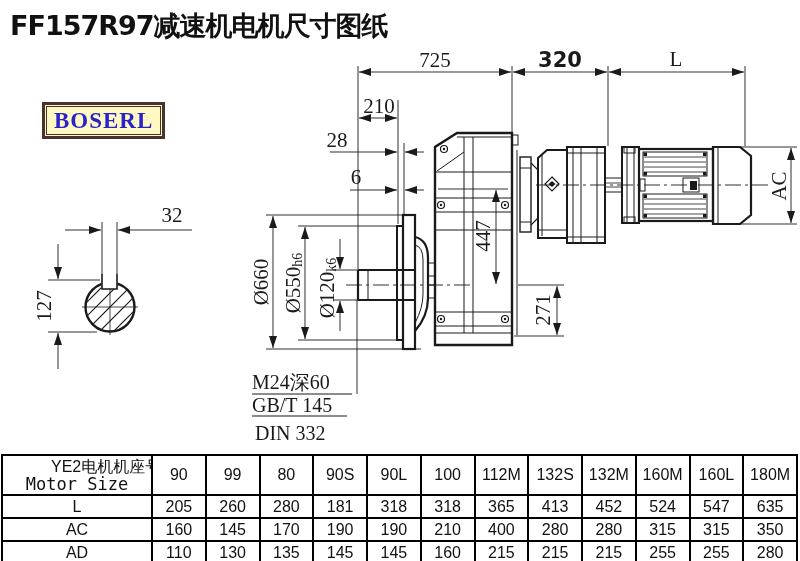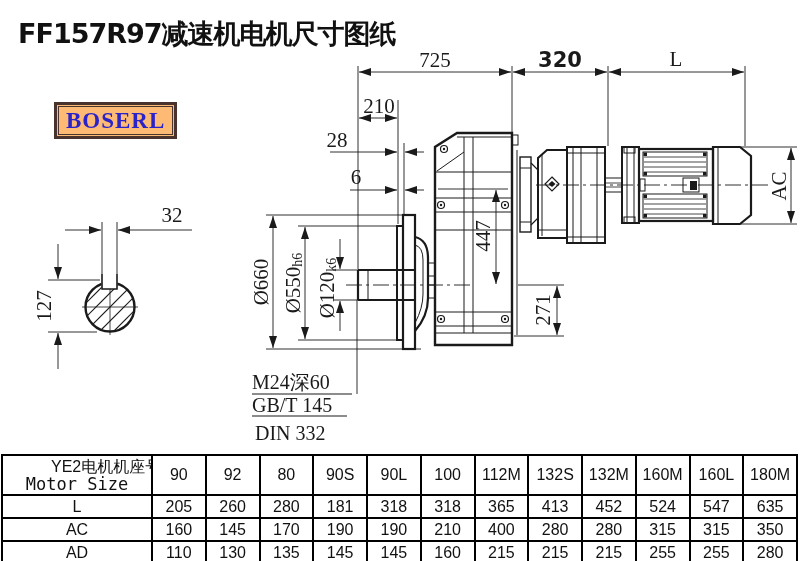"FF157R97减速机电机尺寸图纸" .title { margin: 16px -> 8px }
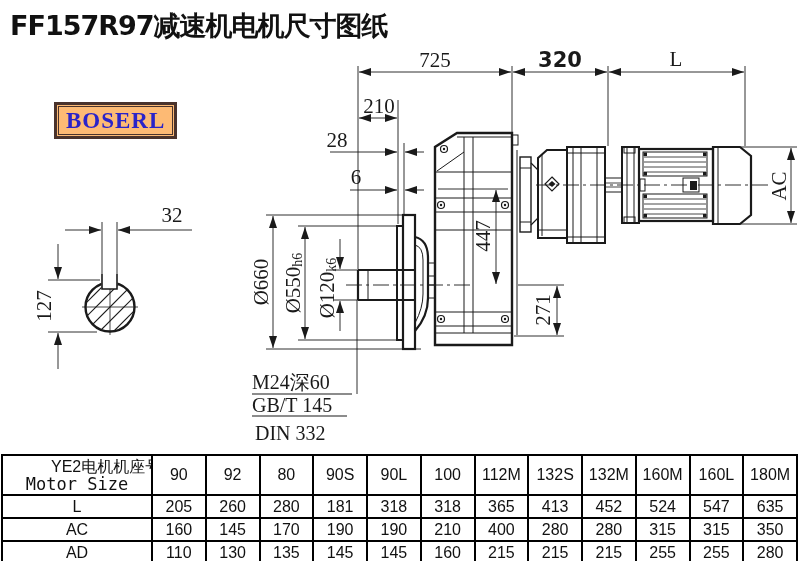"BOSERL" .logo-outer { background: #fdba74 -> #fef9c3; left: 54px -> 42px }
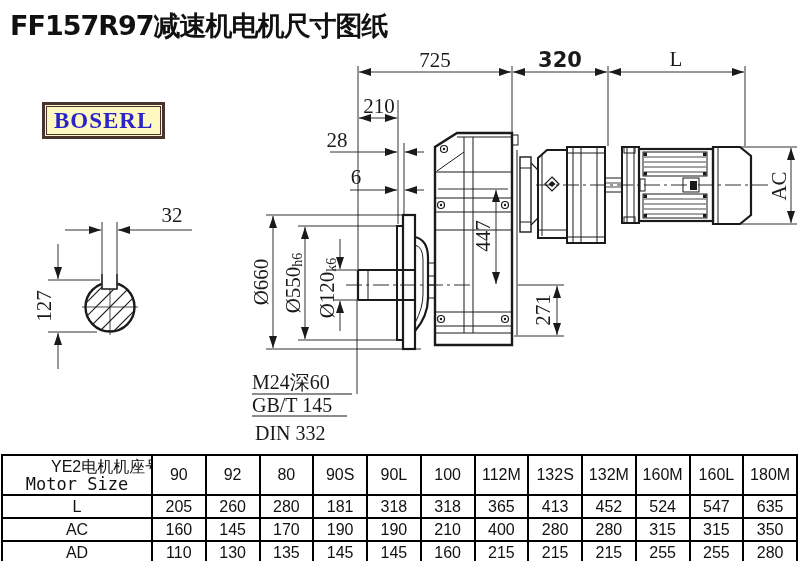"92" td { text: 92 -> 99 }
